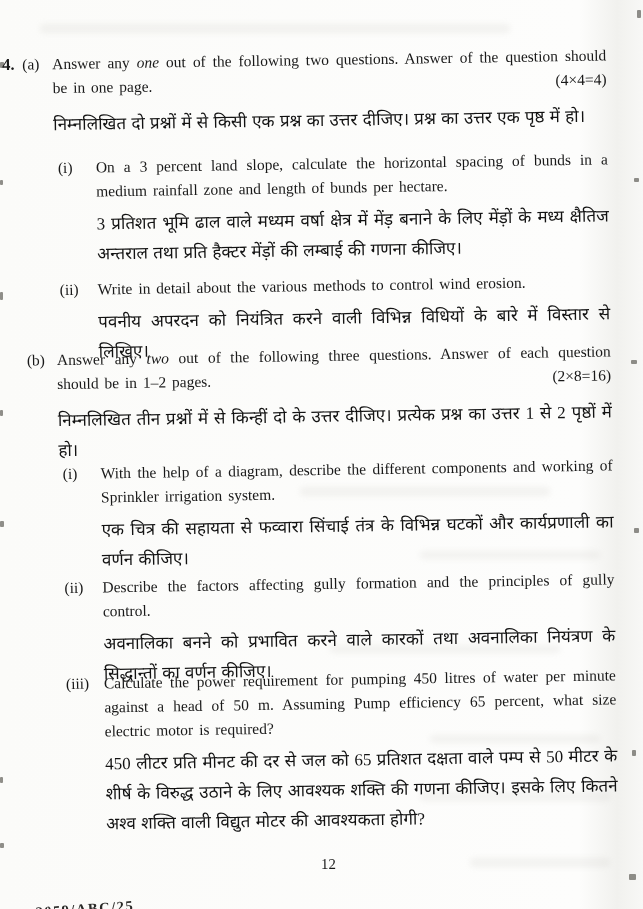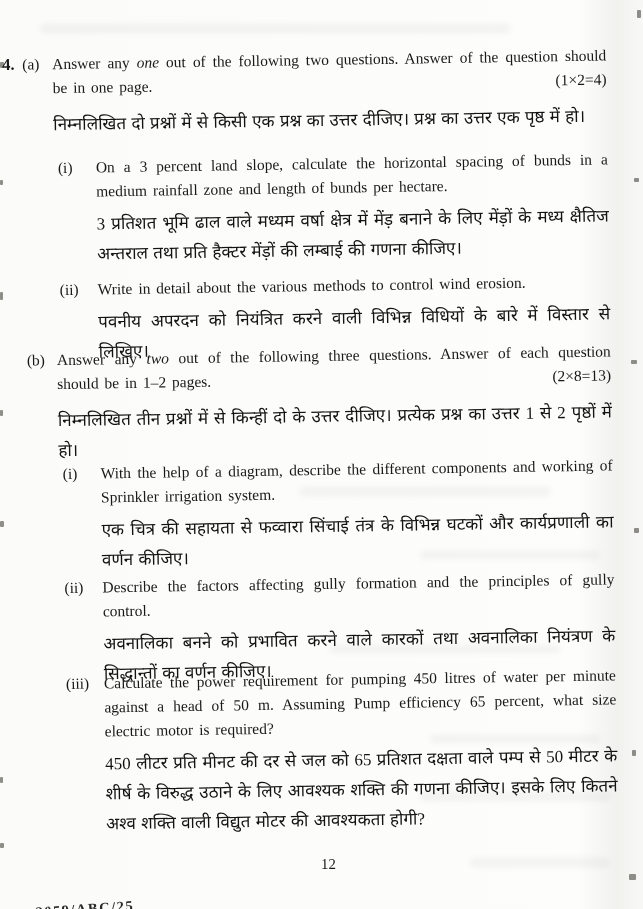"(1×2=4)" span.marks { text: 1×2 -> 4×4 }
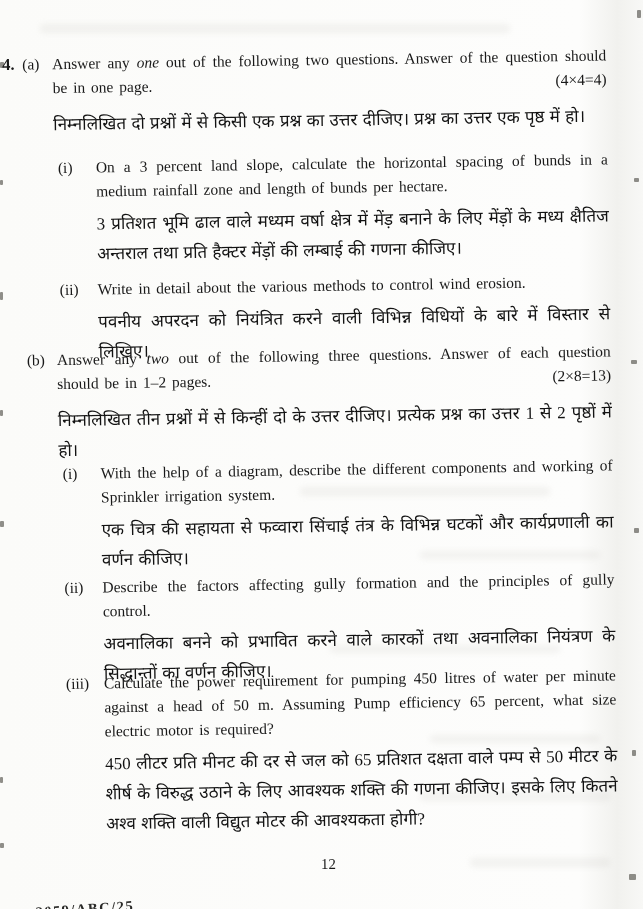"(2×8=13)" span.marks { text: 13 -> 16 }
